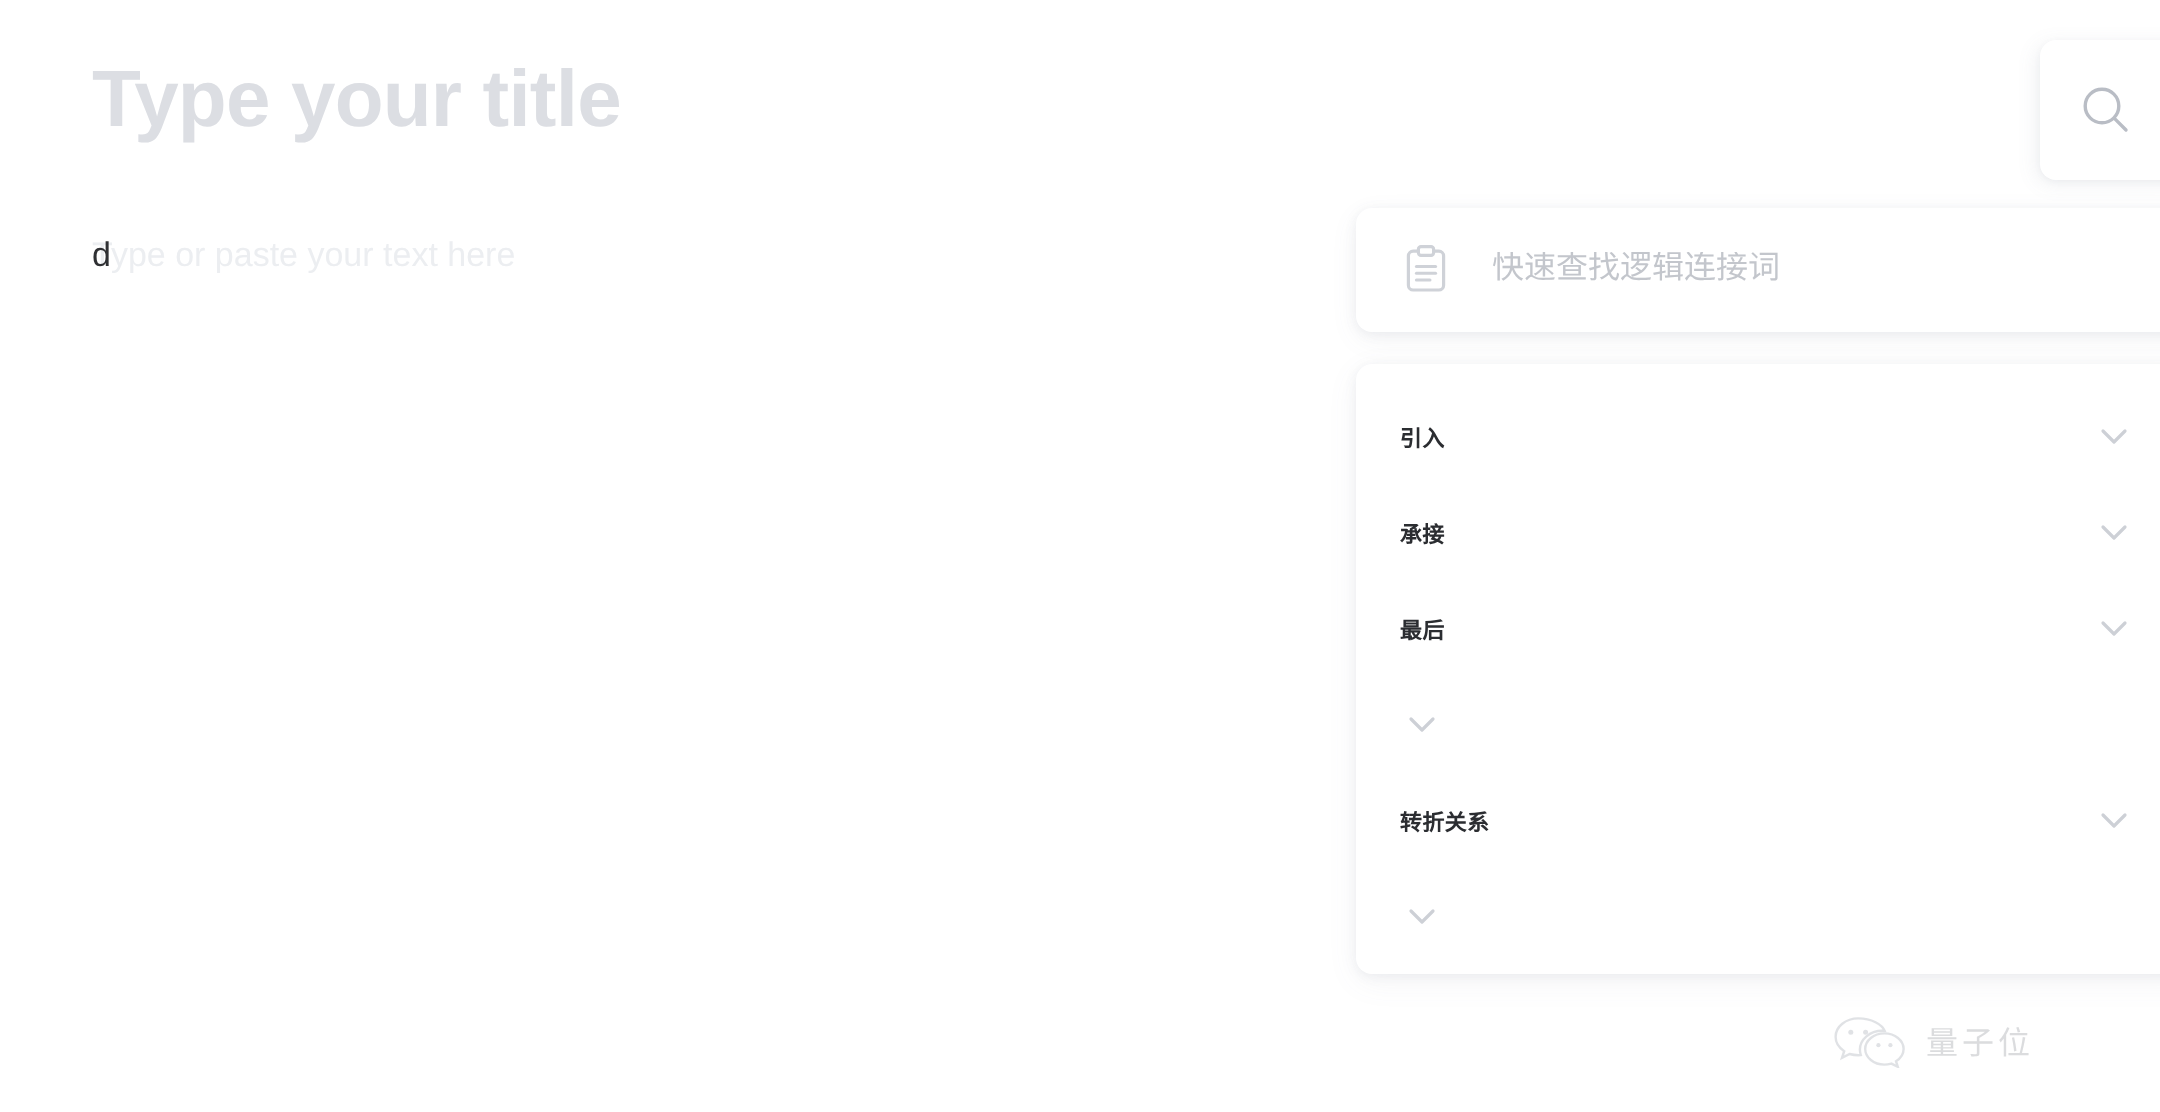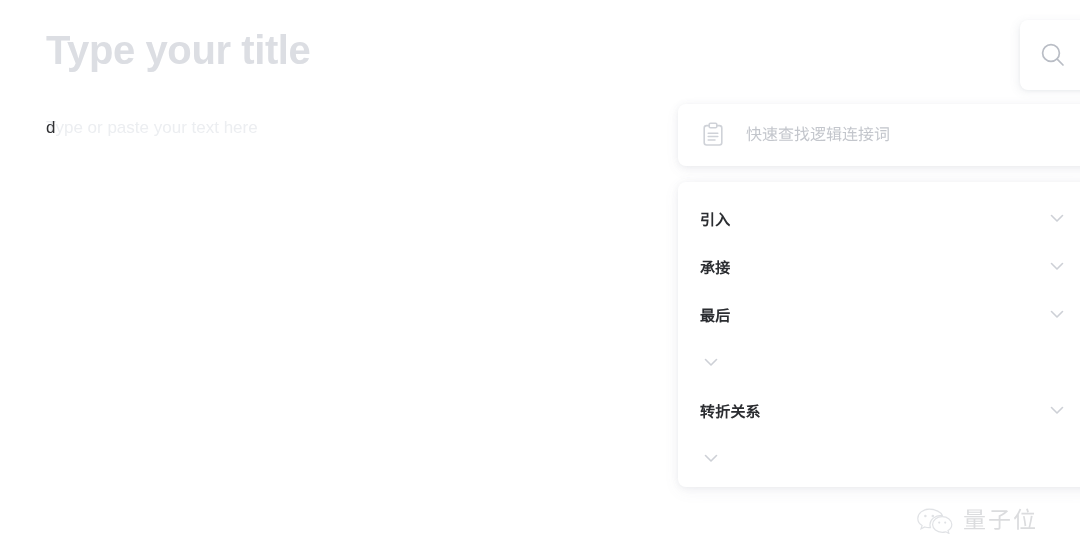"引入" .list-row-label { font-size: 15px -> 11px }
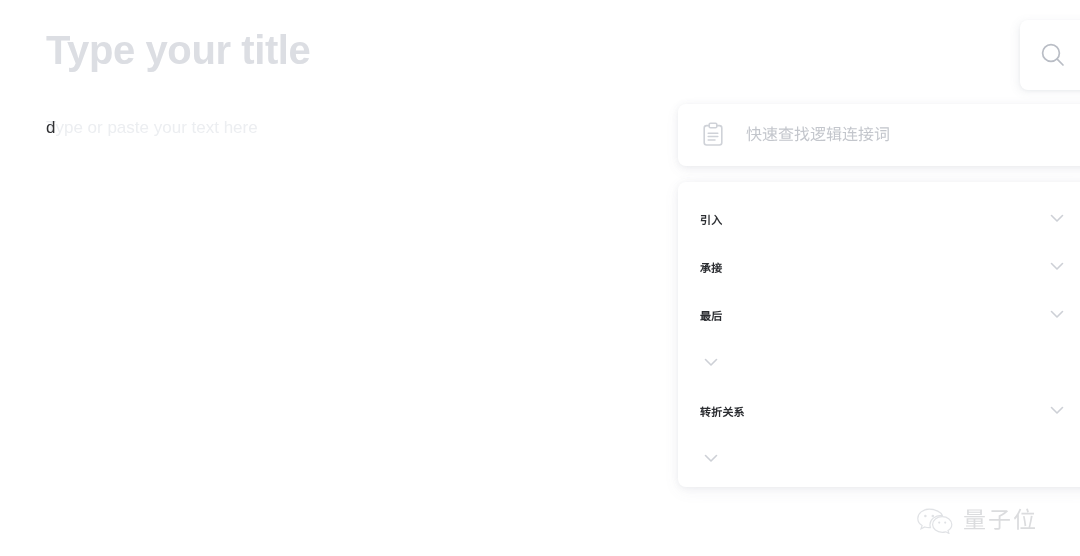"量子位" .wm-text { font-family: Liberation Mono, monospace -> Liberation Sans, sans-serif; font-size: 23px -> 16px }
